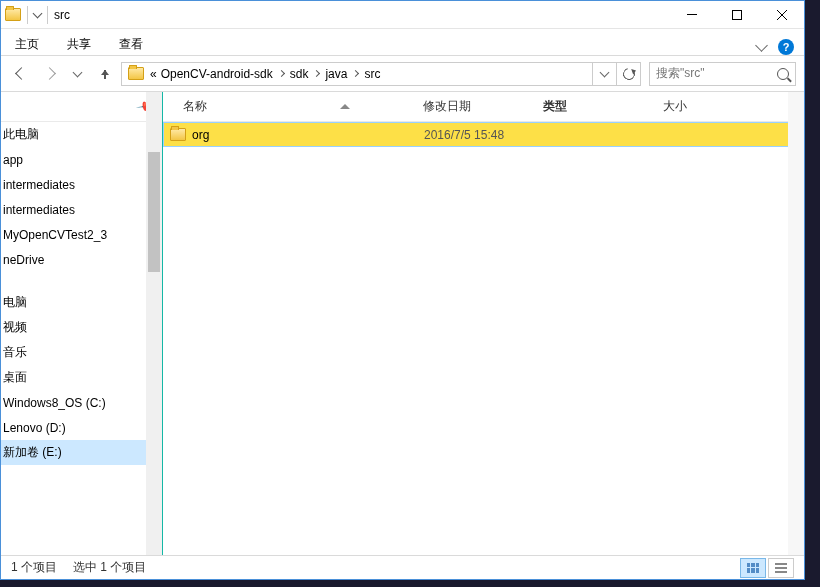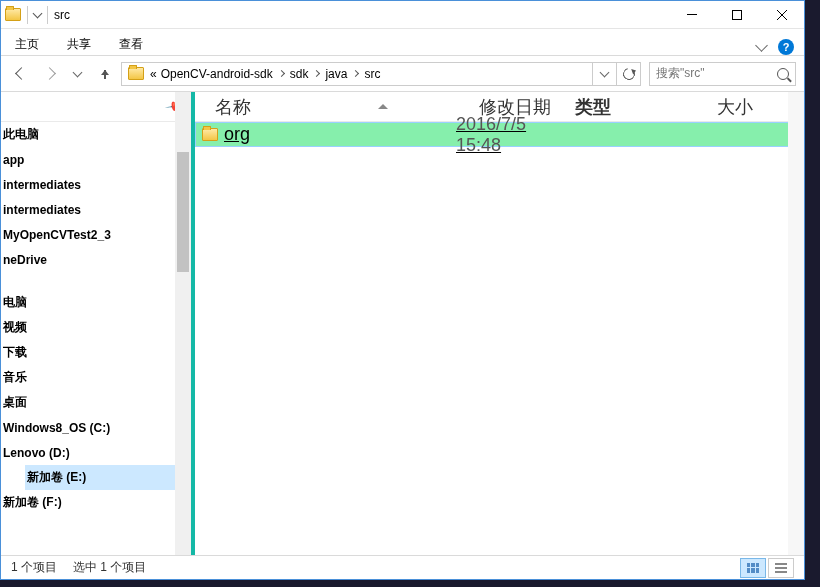"名称" .filepane { font-size: 18px -> 12px }
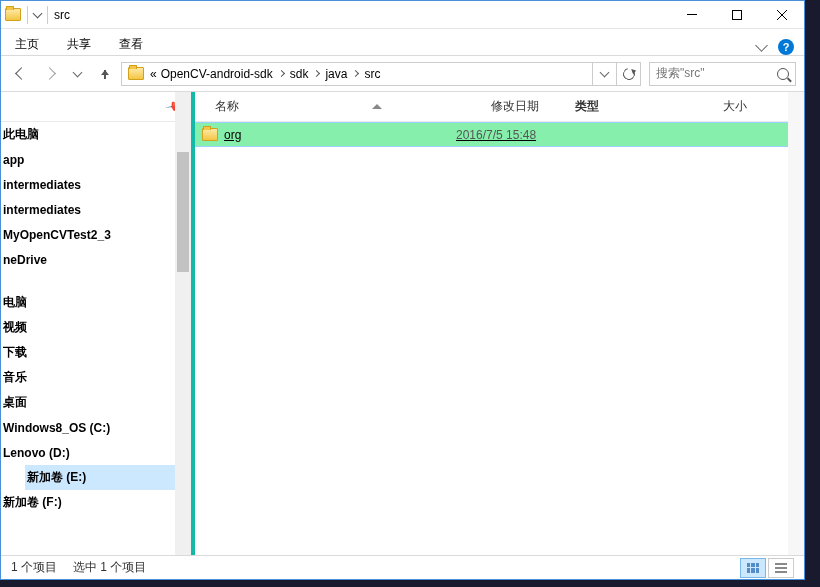"修改日期" .col.date { text-align: center -> none }
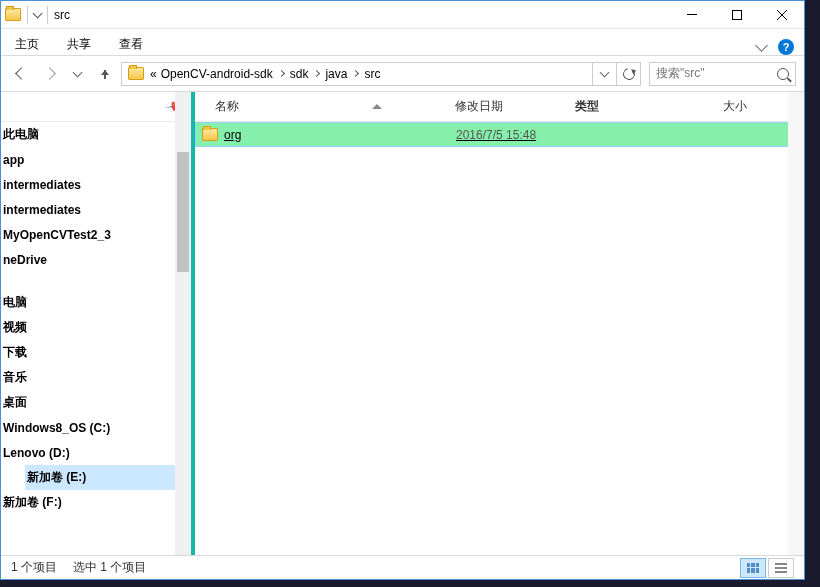"大小" .col.size { text-align: center -> none }
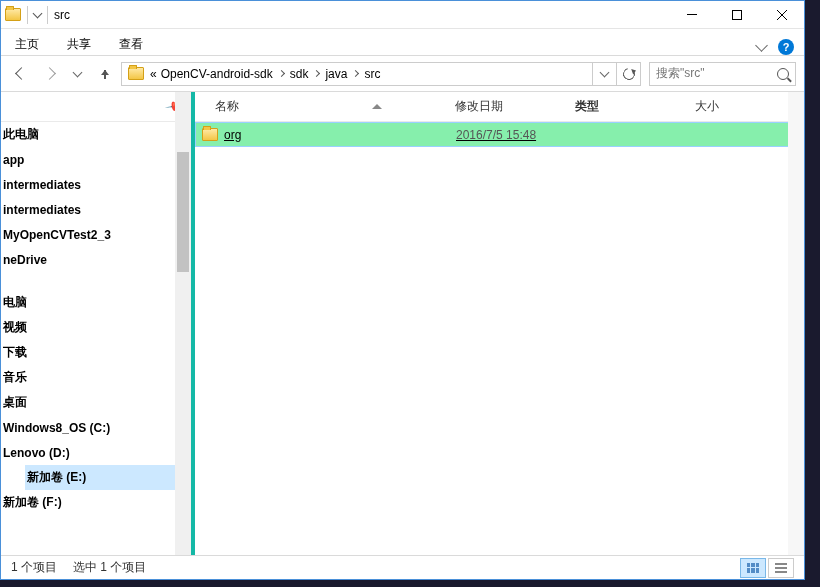"此电脑" .sidebar { border-right: 4px solid #14b8a6 -> 1px solid #14b8a6; font-weight: bold -> none; width: 194px -> 162px }
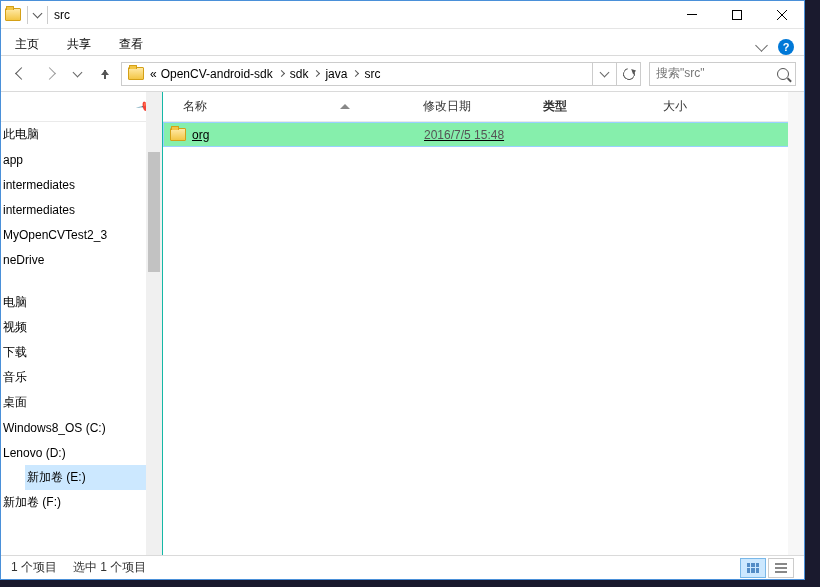"org" .file-row.sel { background: #86efac -> #fde047; text-decoration: underline -> none }
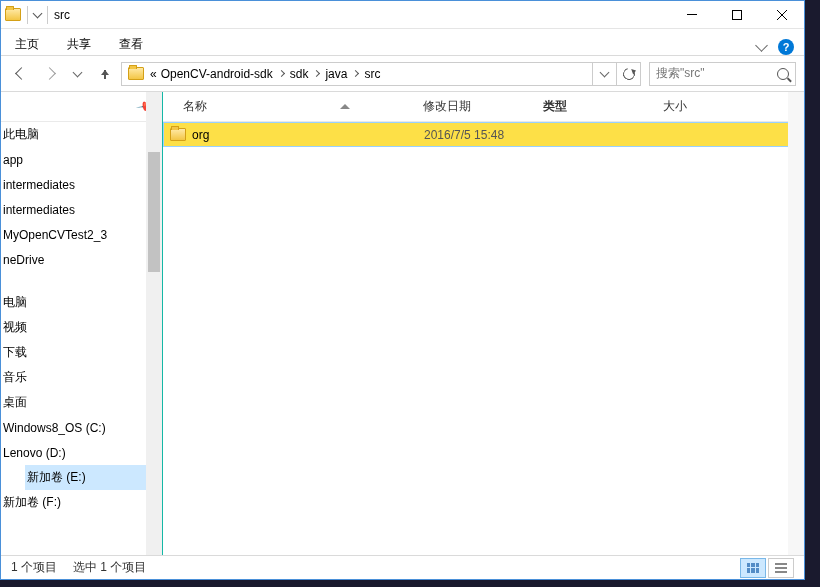"下载" div.sb-item { html: <div>下载</div> -> none }
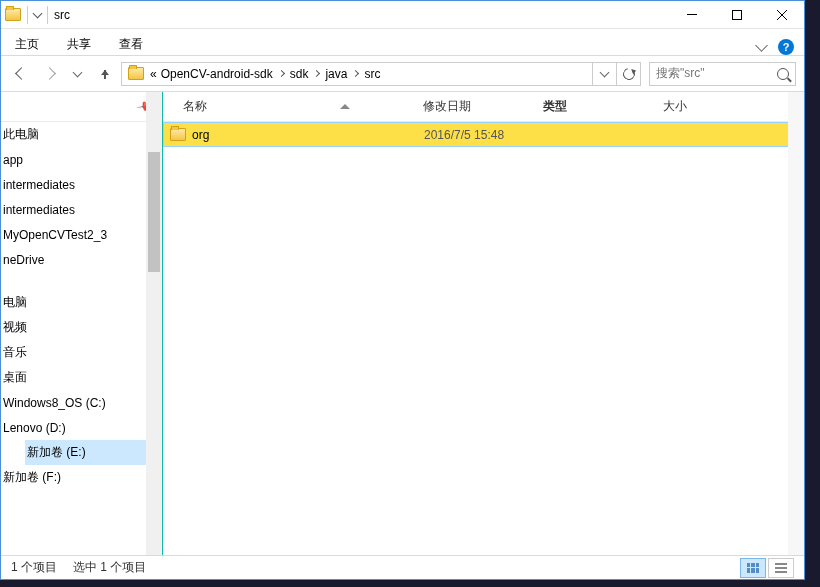"新加卷 (E:)" .sb-item.sel { margin-left: 24px -> none }
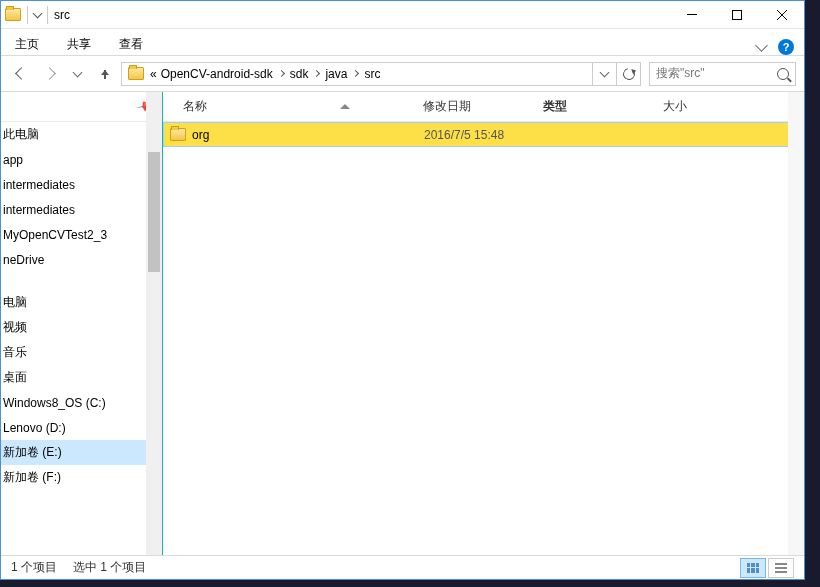"新加卷 (F:)" div.sb-item { html: <div>新加卷 (F:)</div> -> none }
